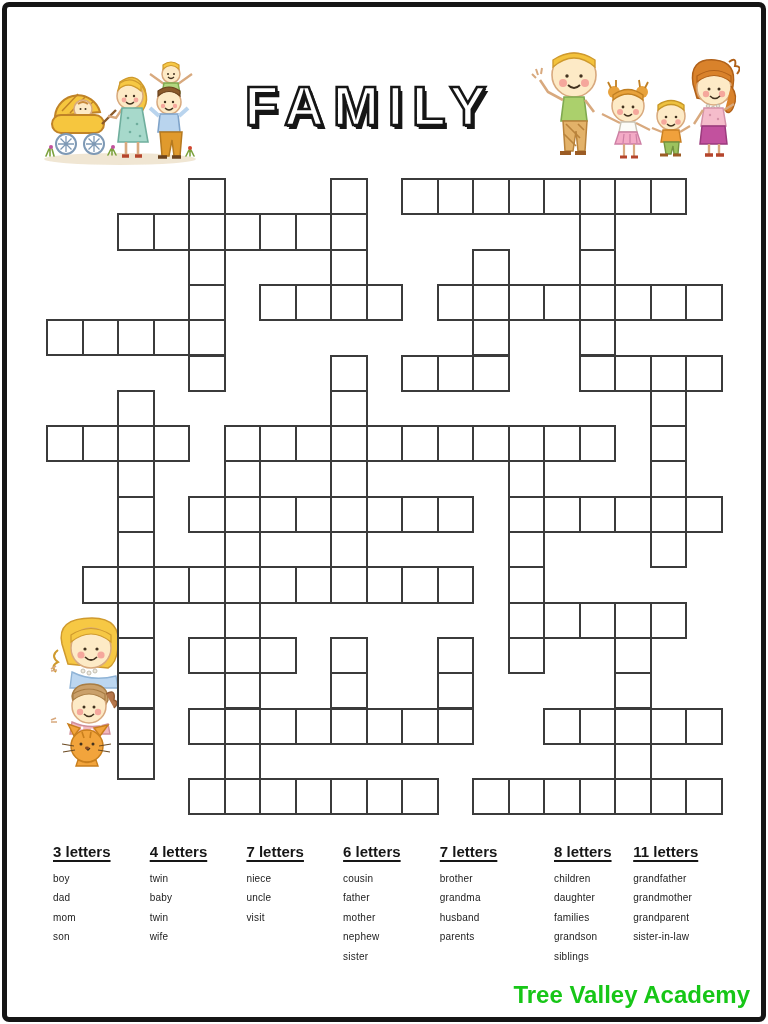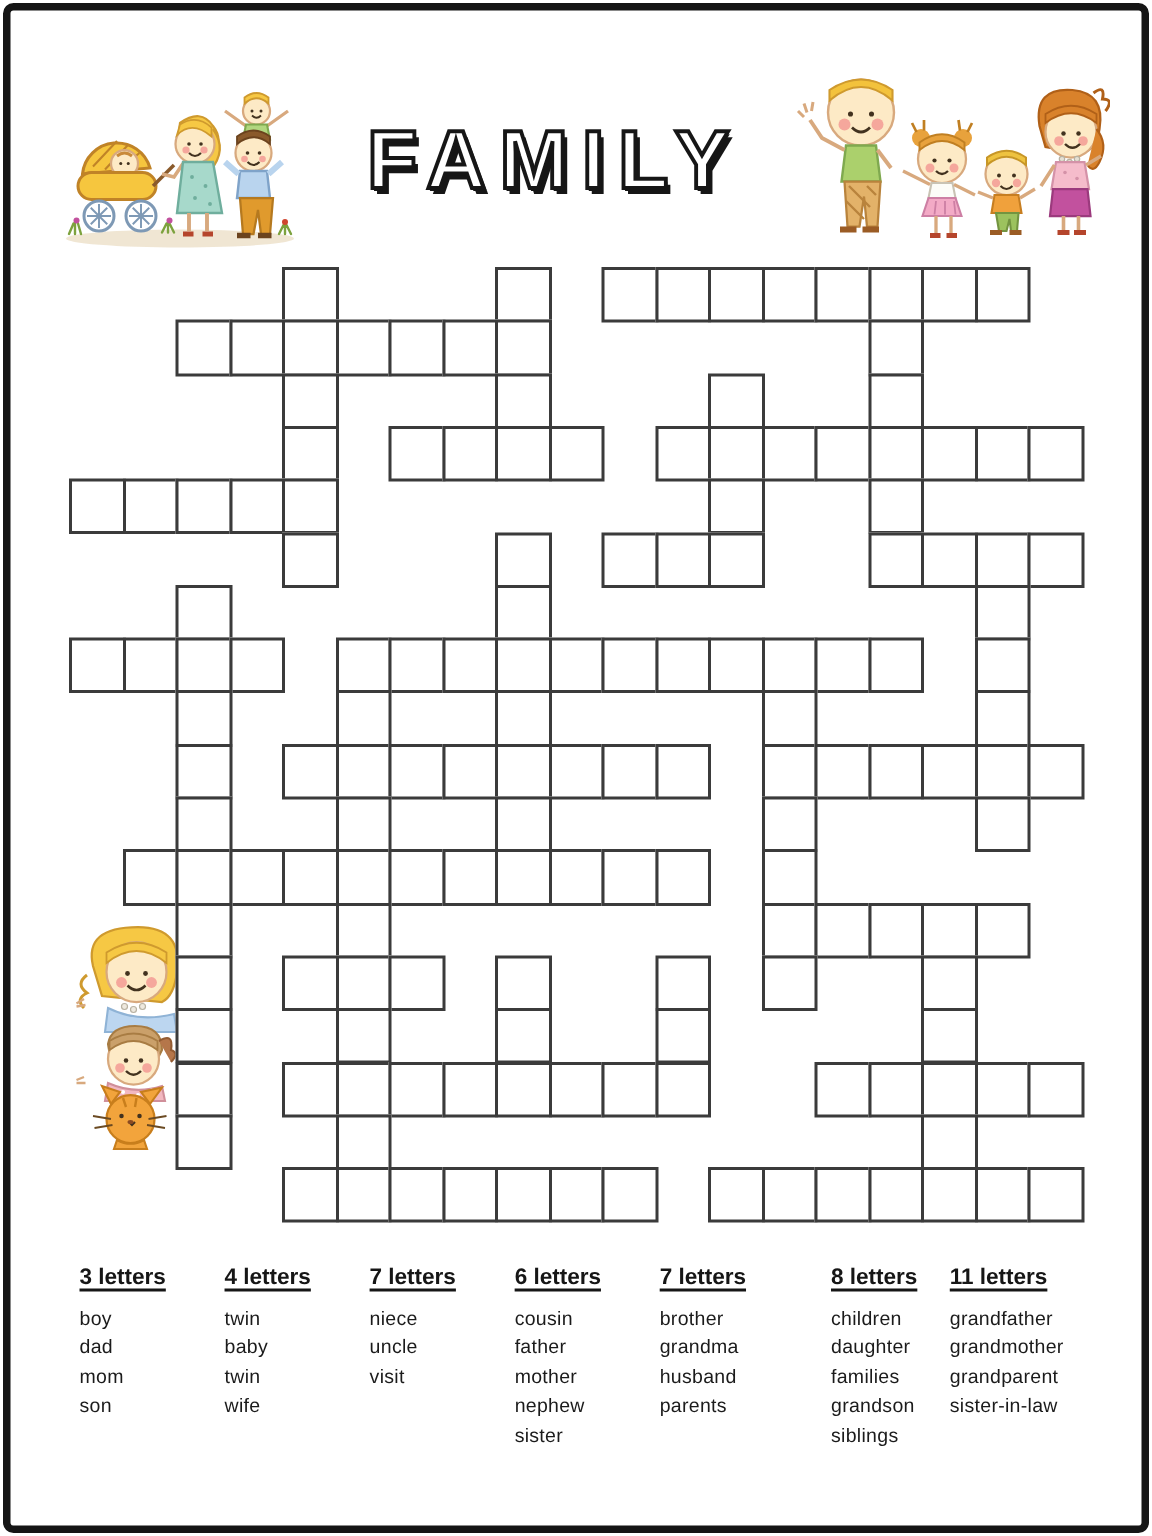"boy" .wline { font-size: 13px -> 10px }
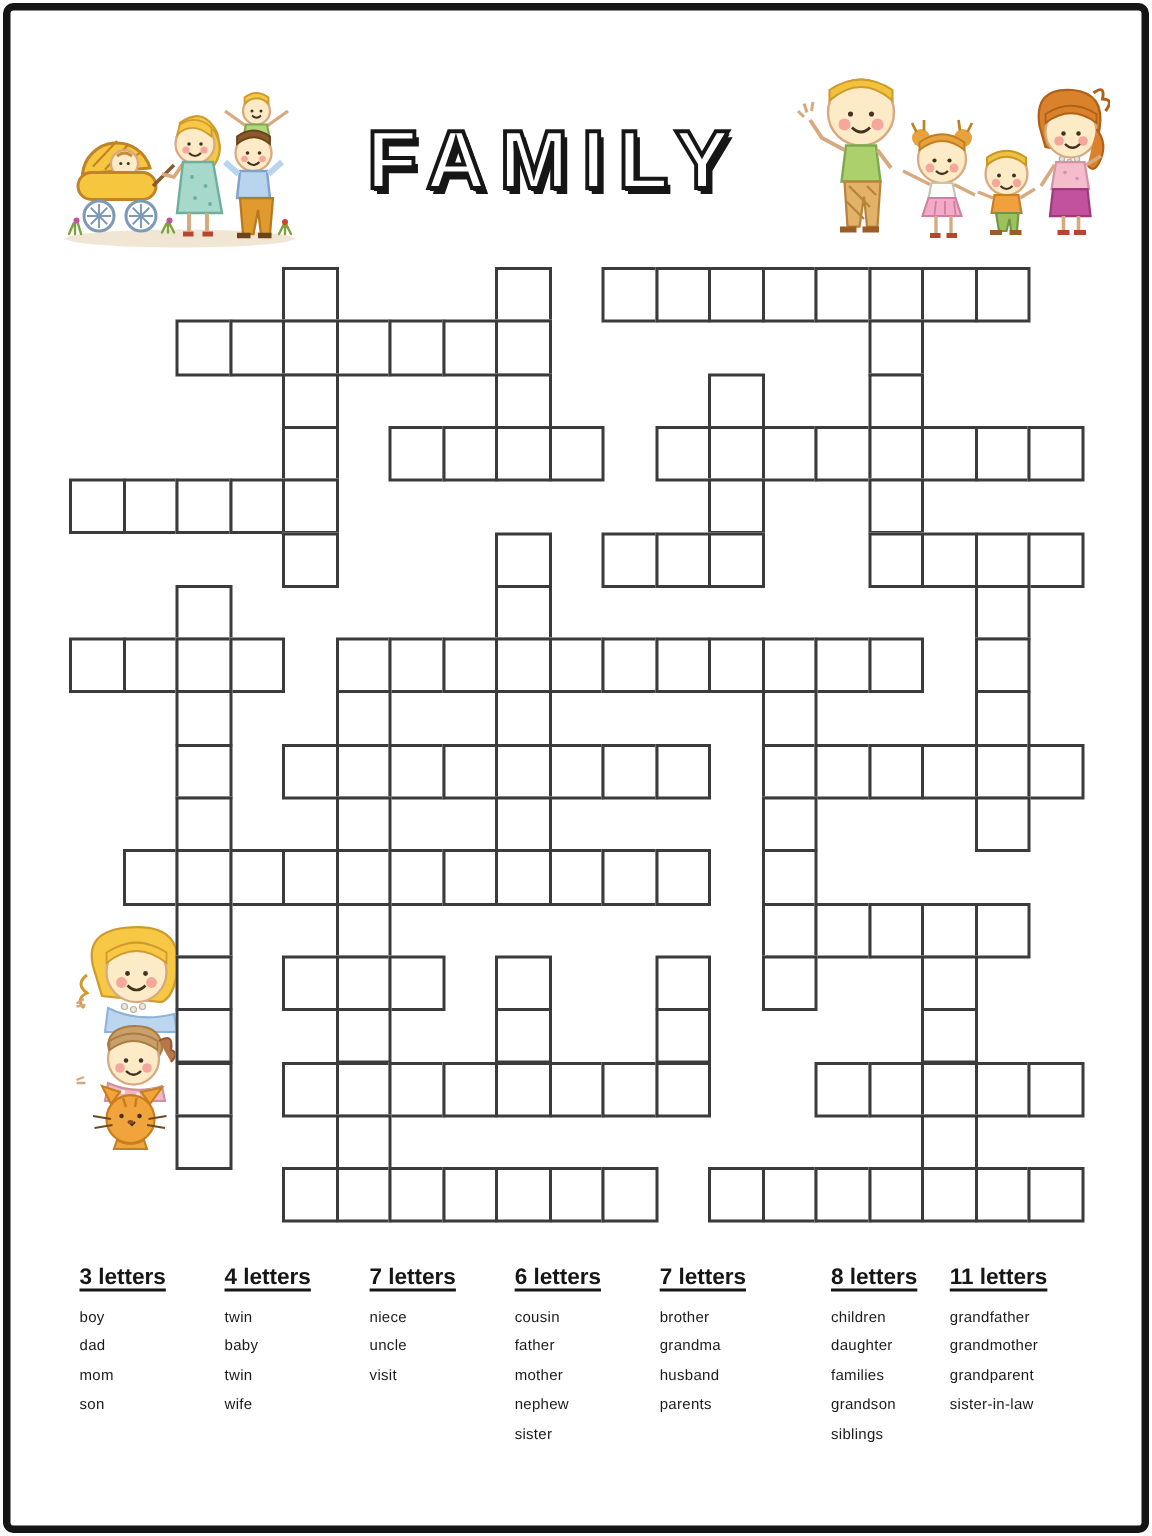"Tree Valley Academy" div.footer { html: none -> <div>Tree Valley Academy</div> }
